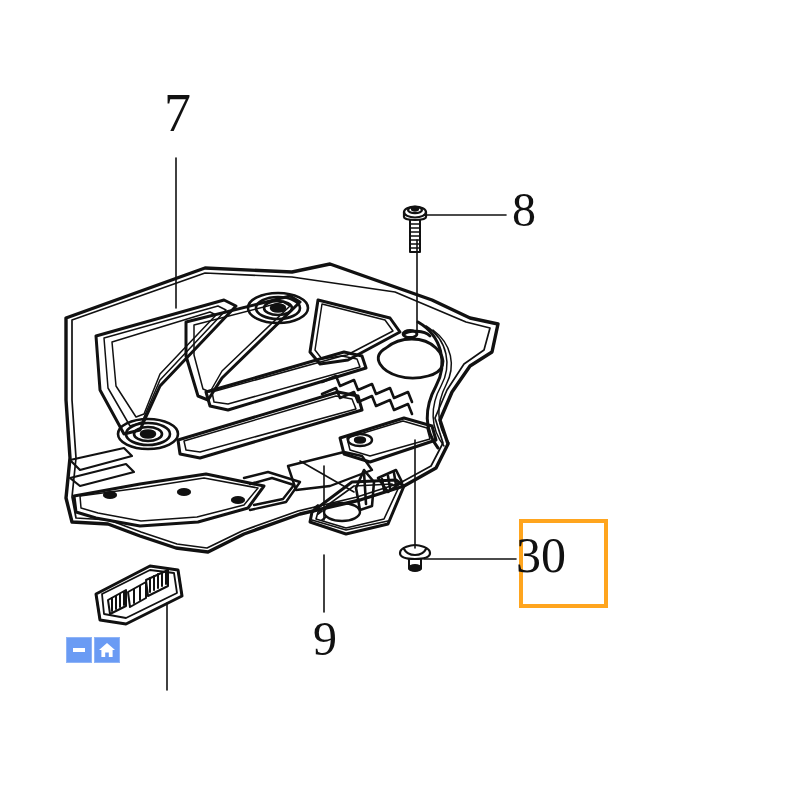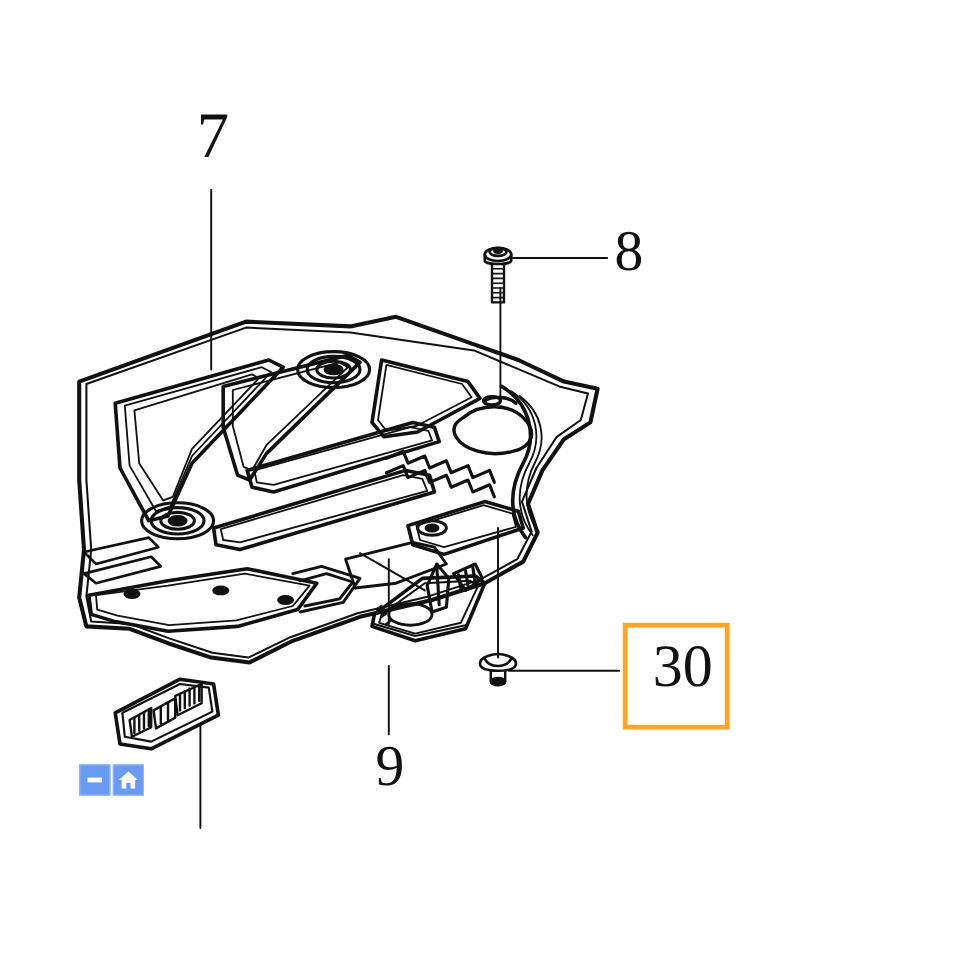"30" #callout-30 { left: 544px -> 516px }
